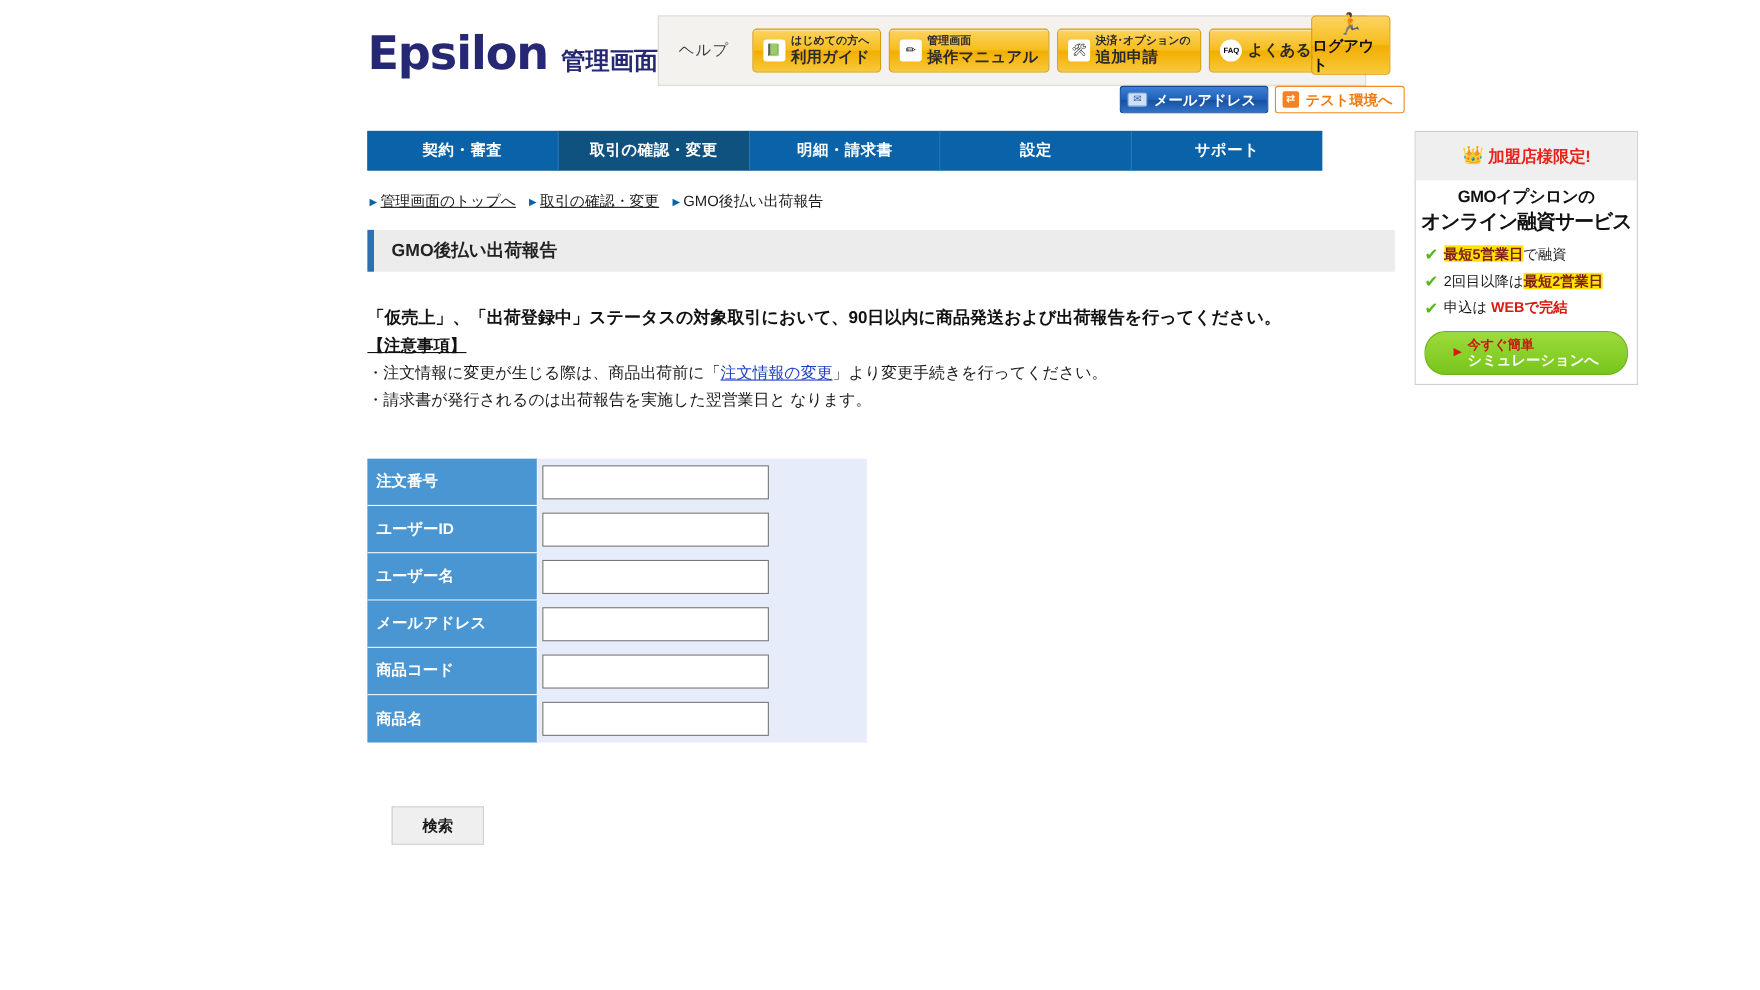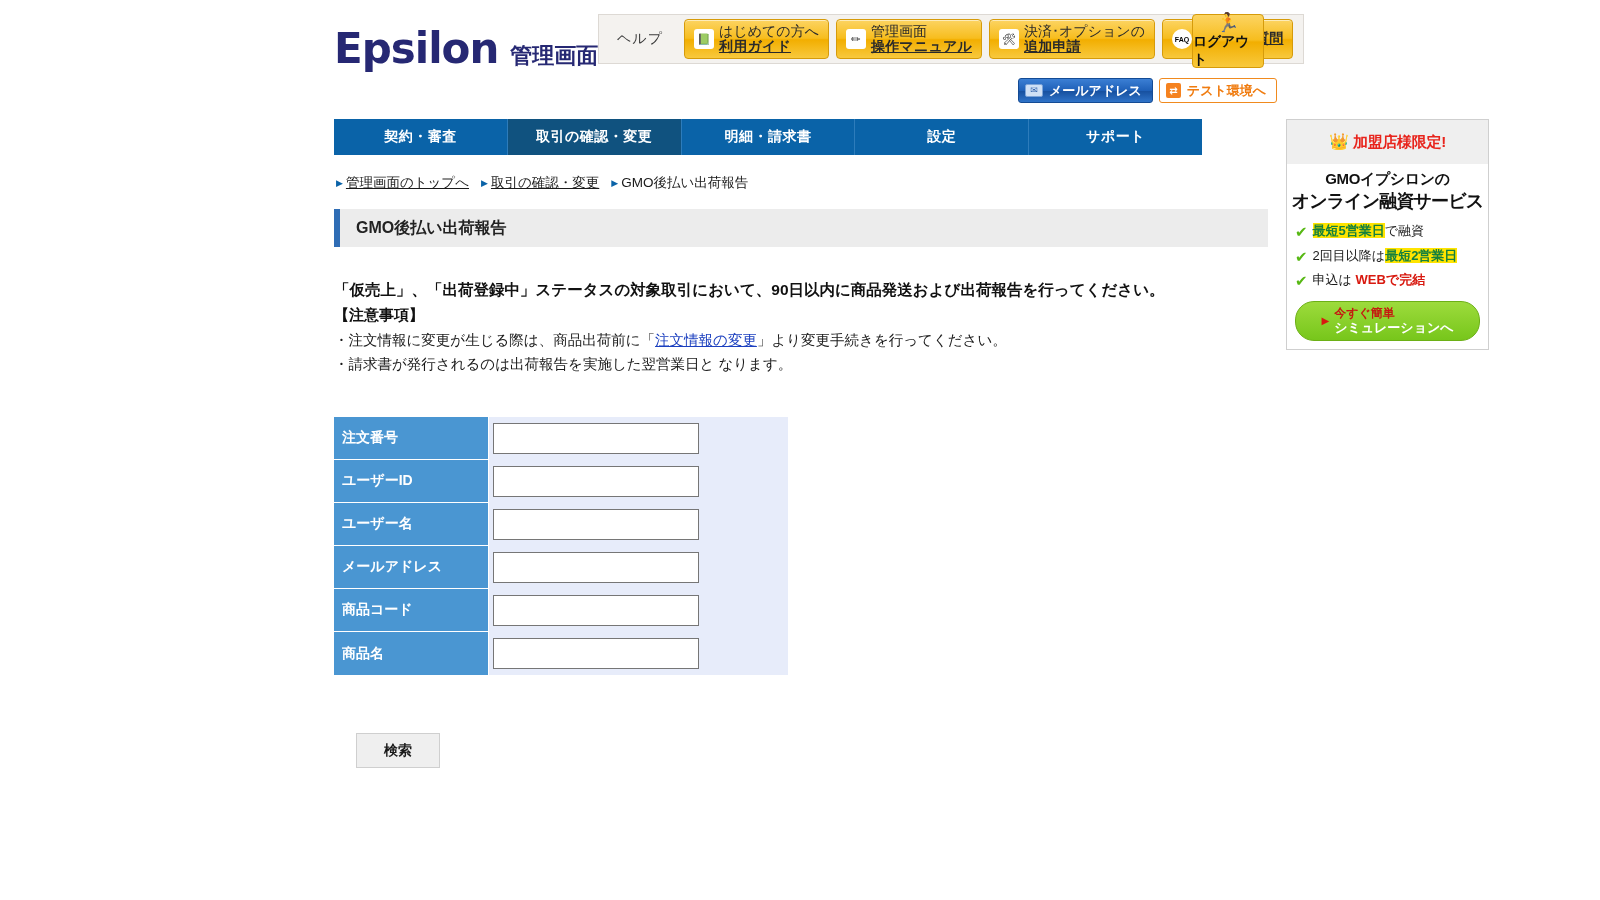"ヘルプ" .helpbar { height: 50px -> 64px }
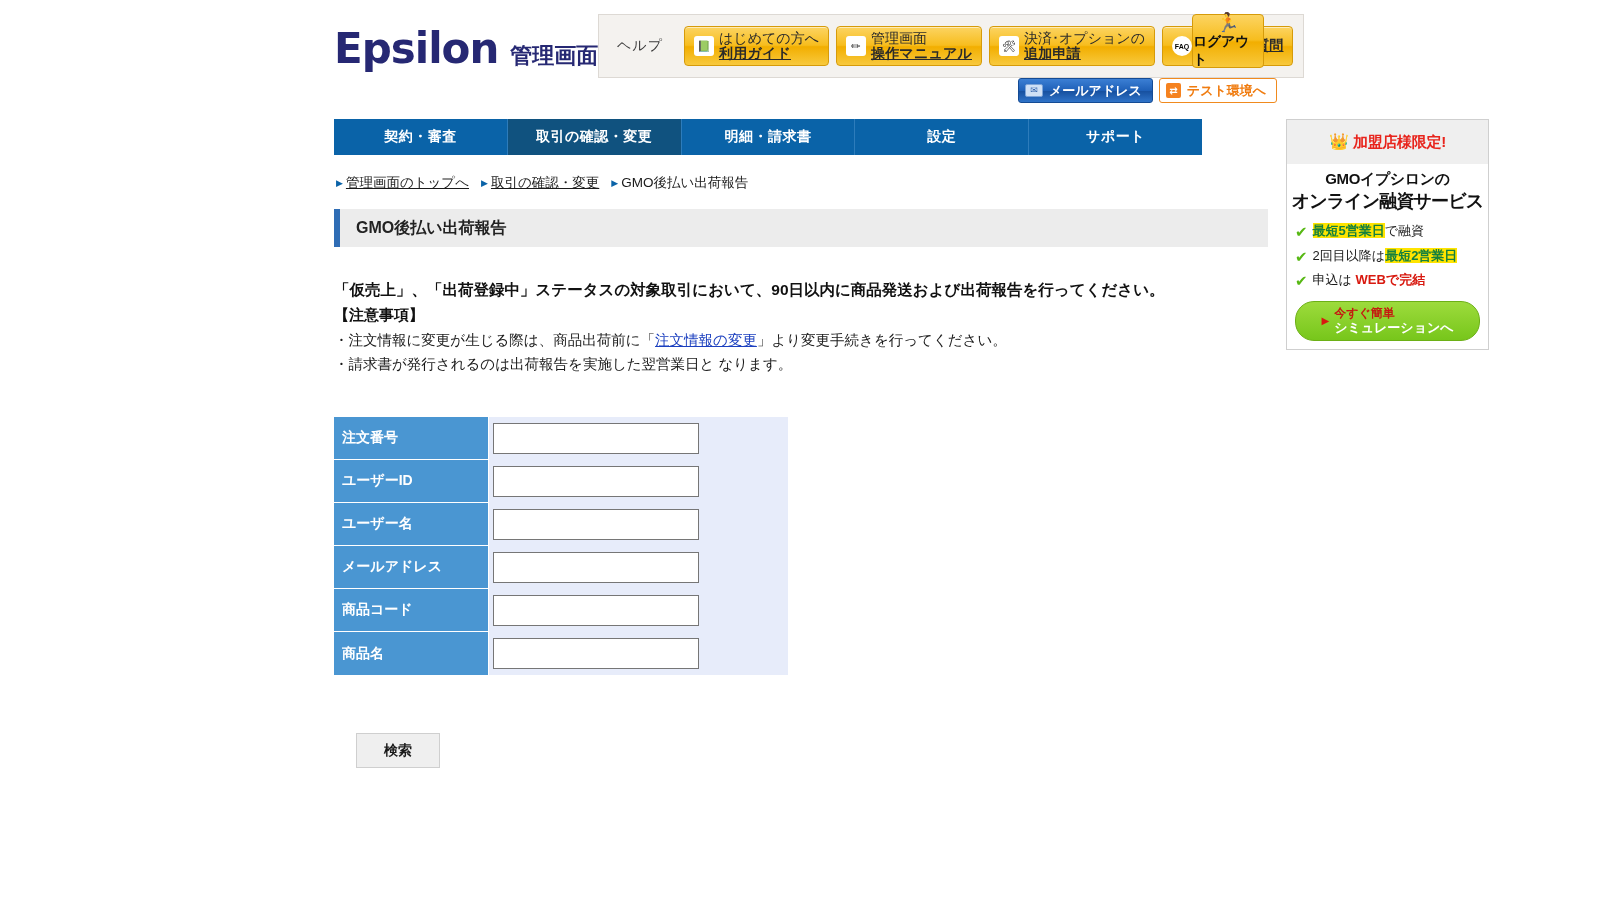"はじめての方へ" .help-btn .t1 { font-size: 14px -> 10px; font-weight: 400 -> 700 }
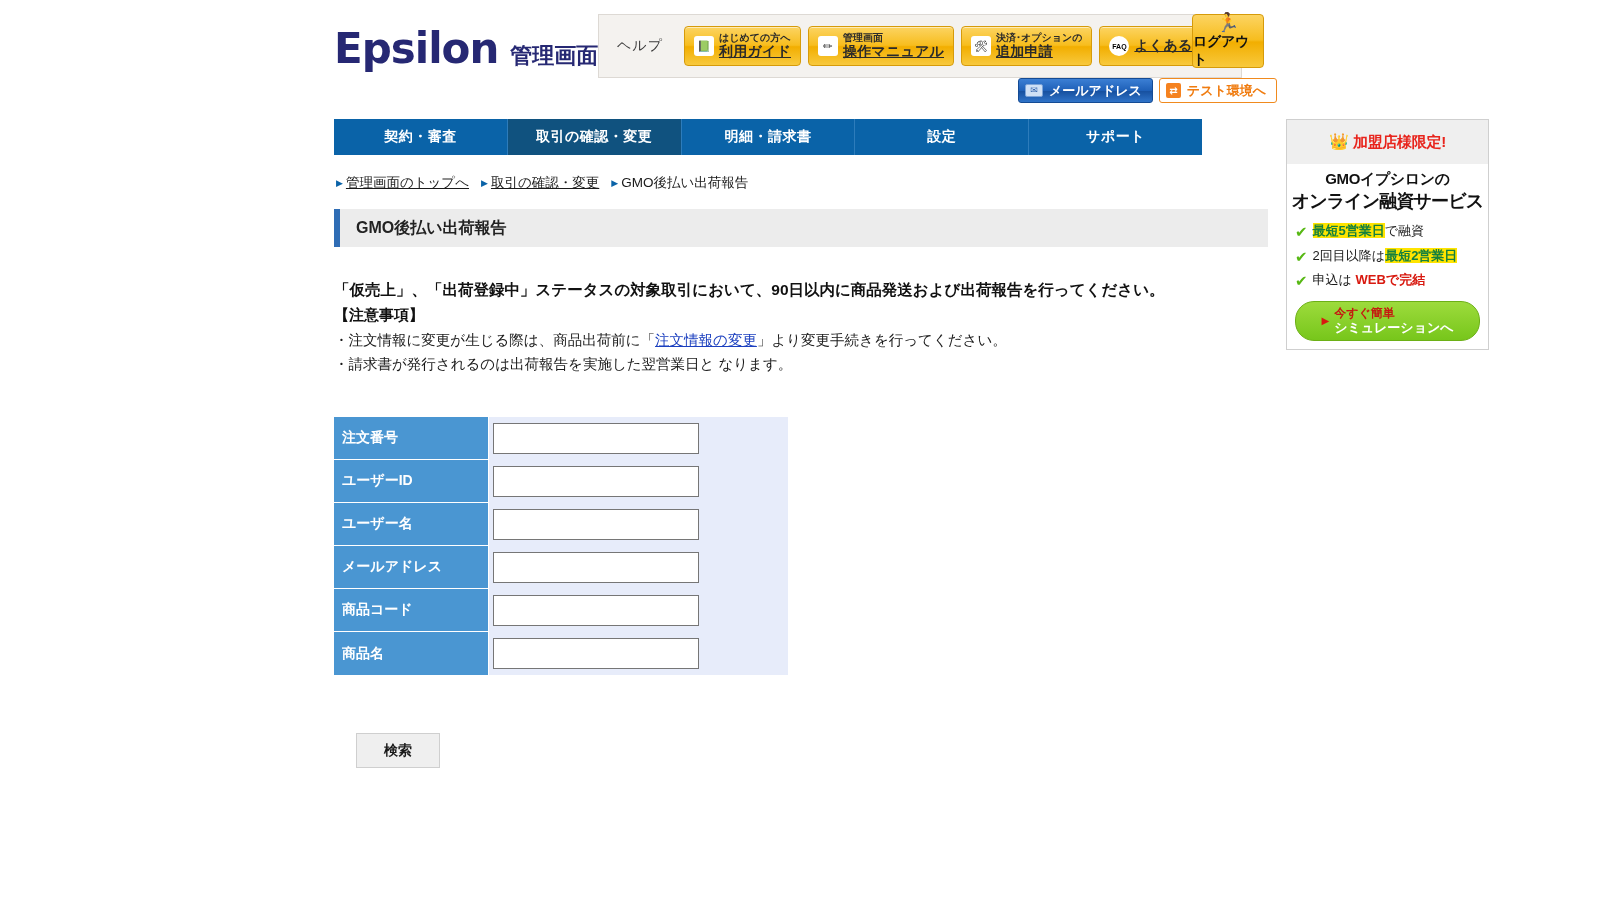"利用ガイド" .help-btn .t2 { text-decoration: underline -> none }
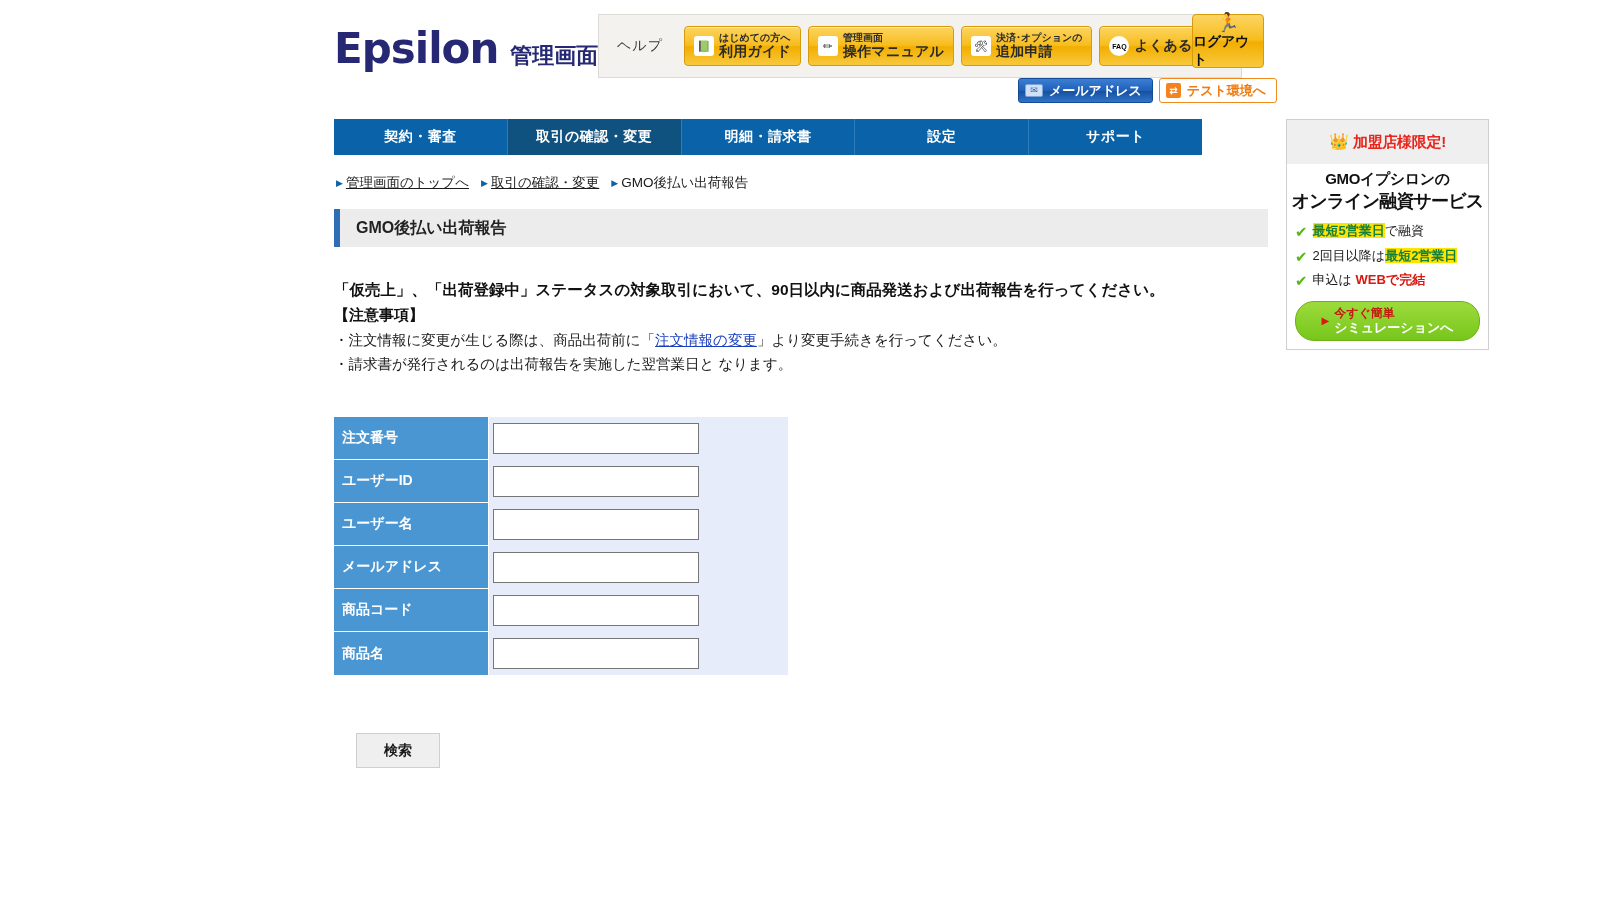"最短5営業日" .hl { color: #15803d -> #7f1d1d }
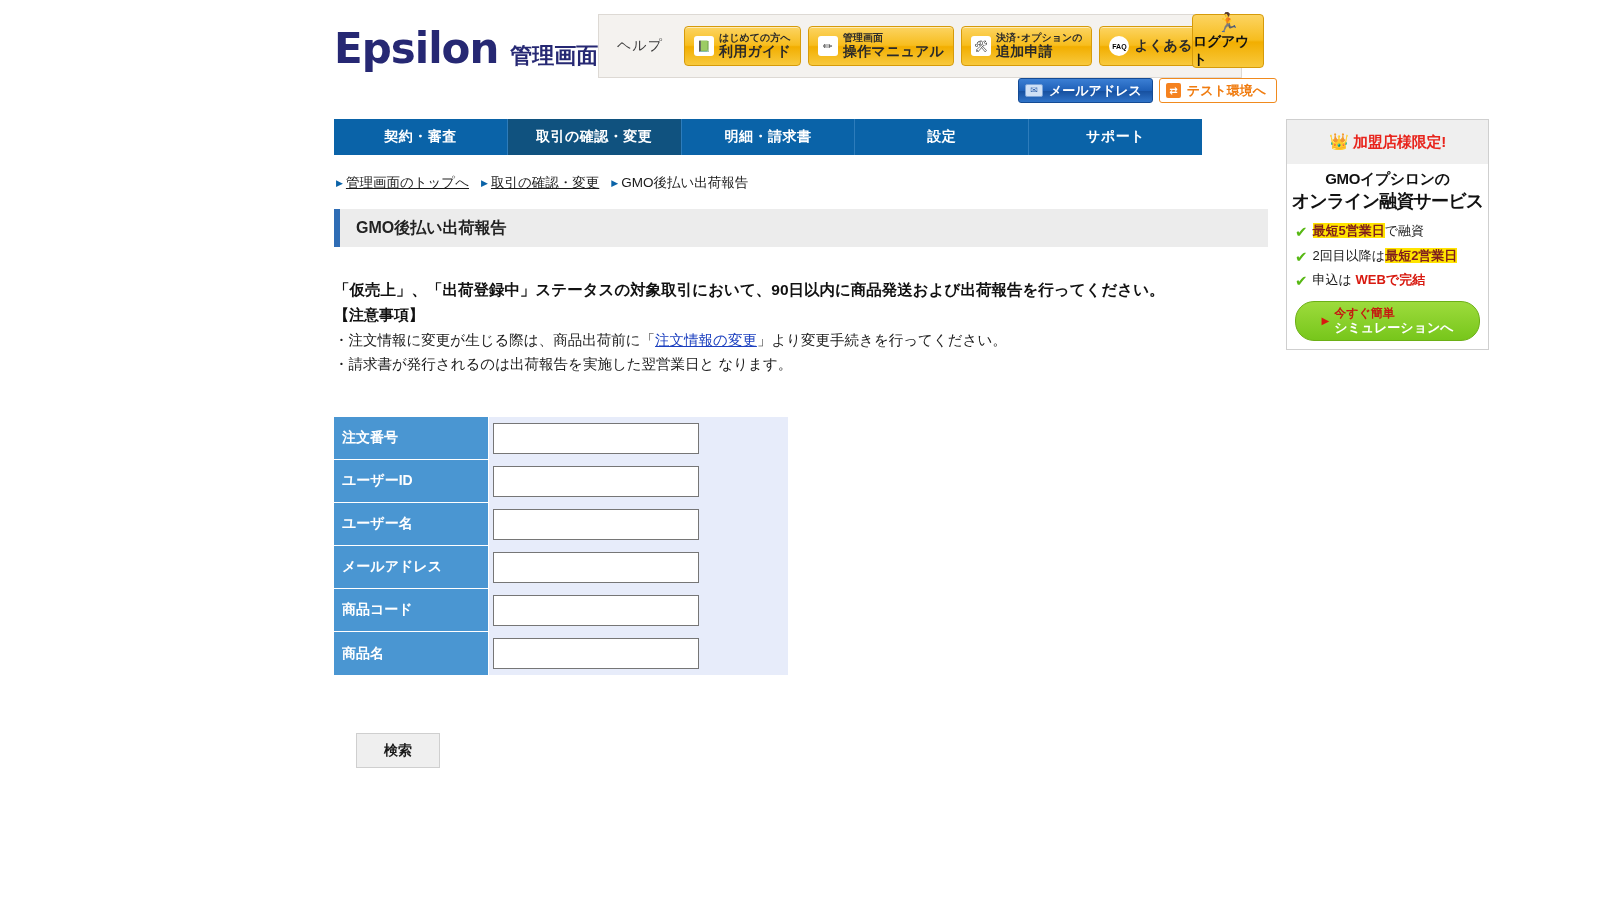"【注意事項】" .notice .caution-head { text-decoration: none -> underline }
